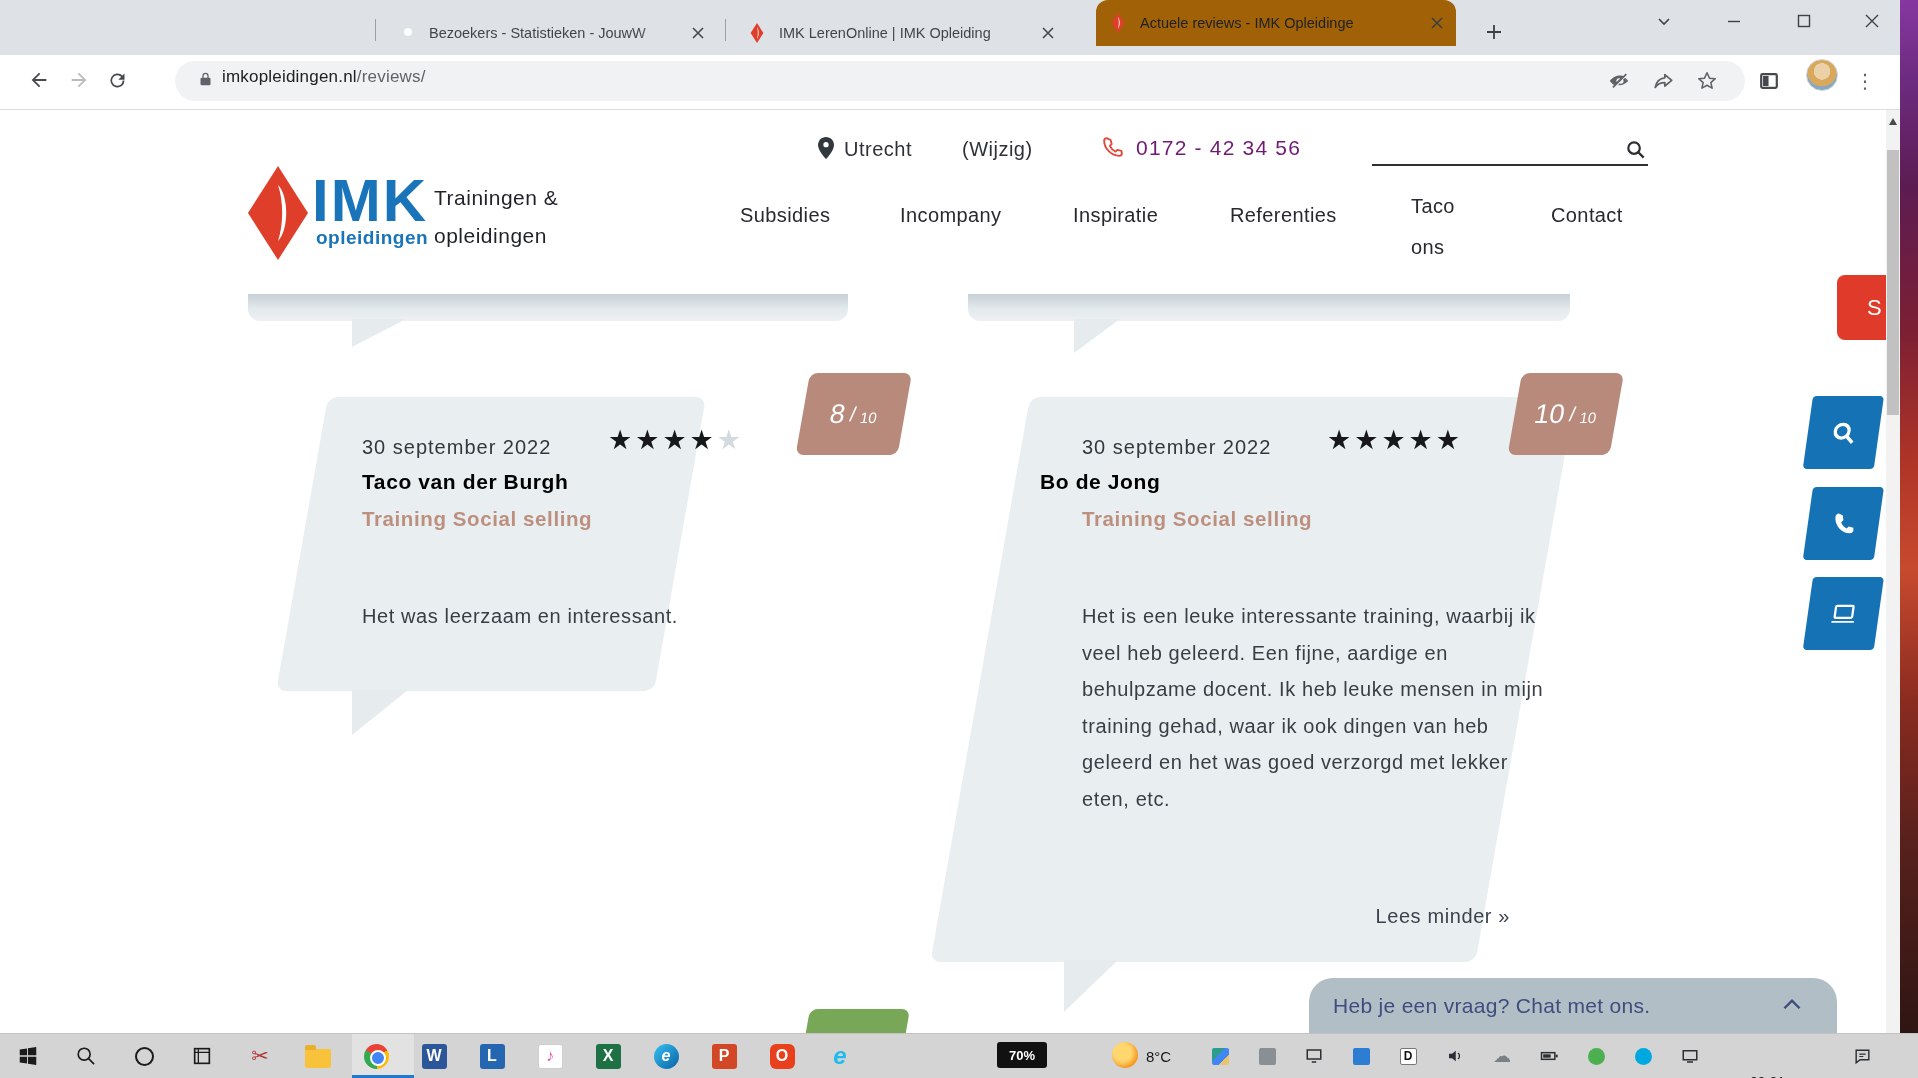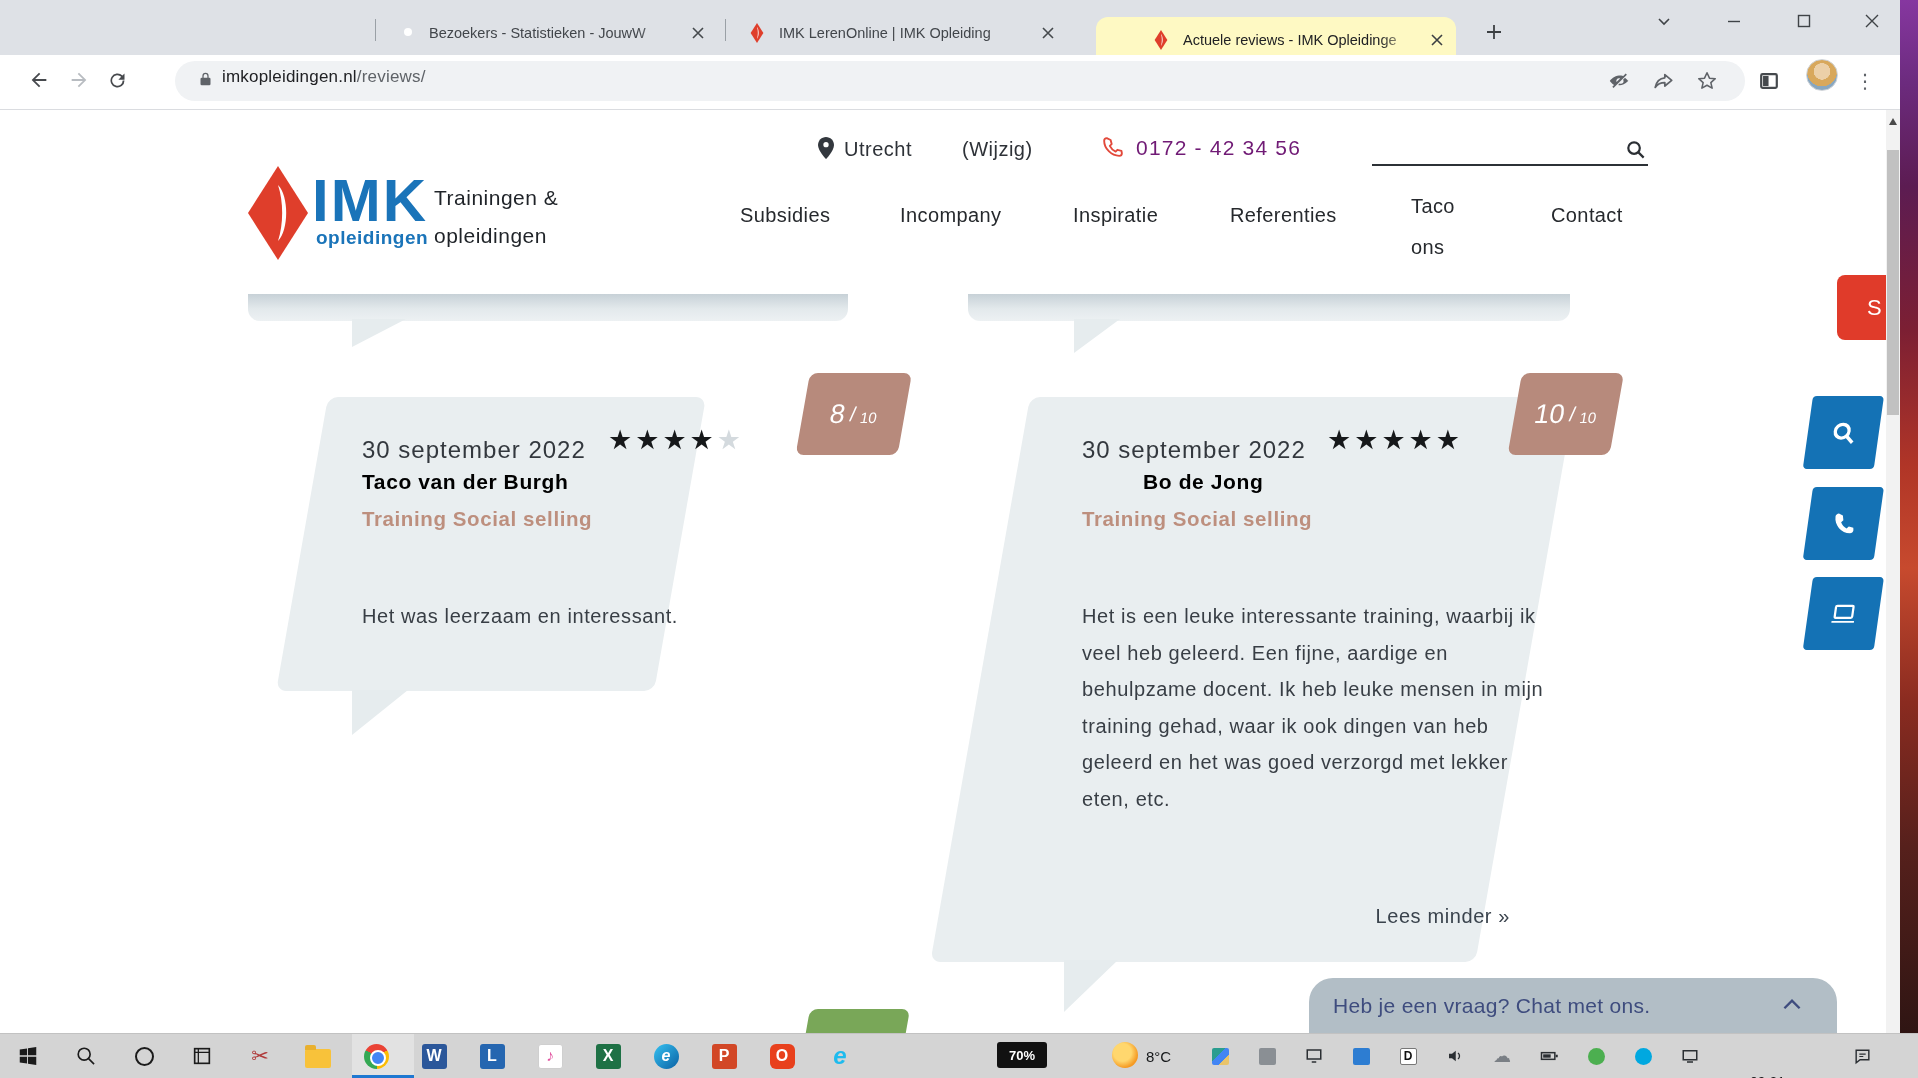"Actuele reviews - IMK Opleidinge" .tab.active-tab { background: #fef9c3 -> #a16207; padding-left: 43px -> none; top: 17px -> 0 }
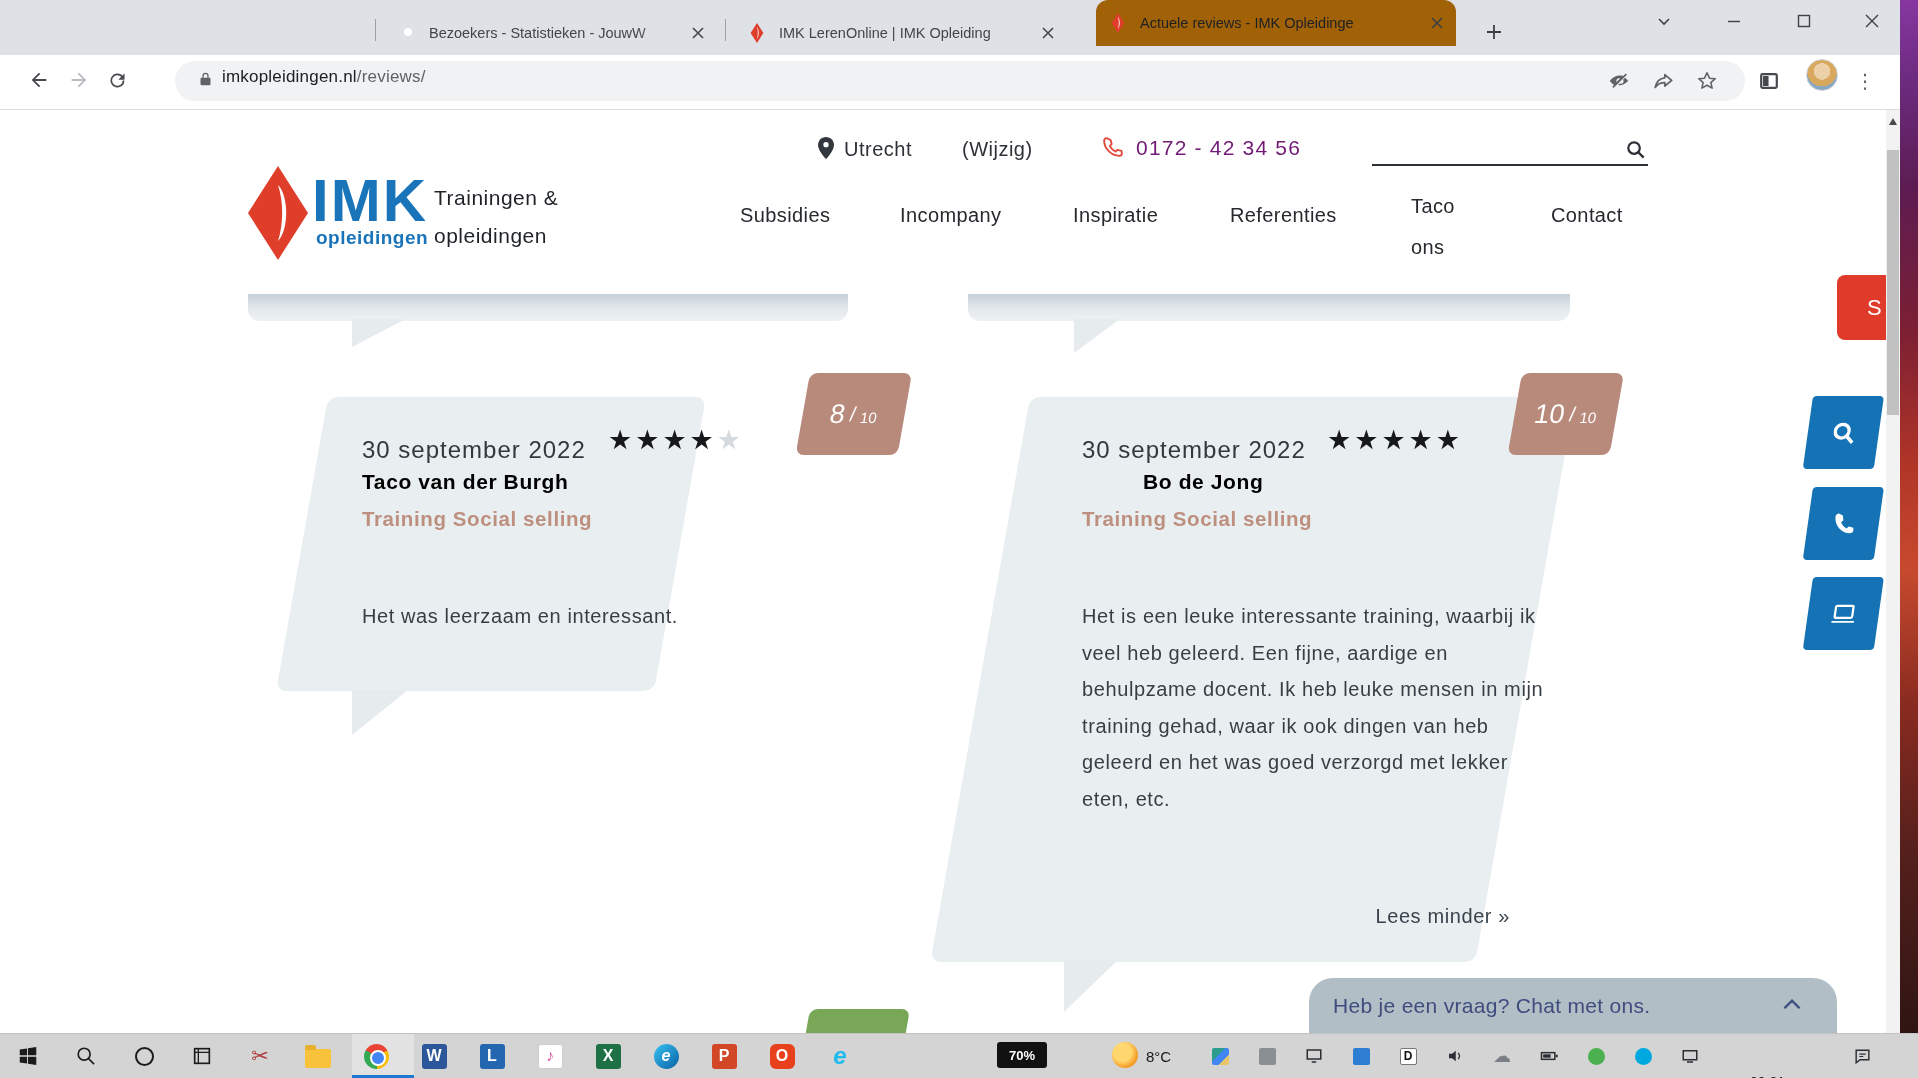"30 september 2022" .review-date { font-size: 24px -> 20px }
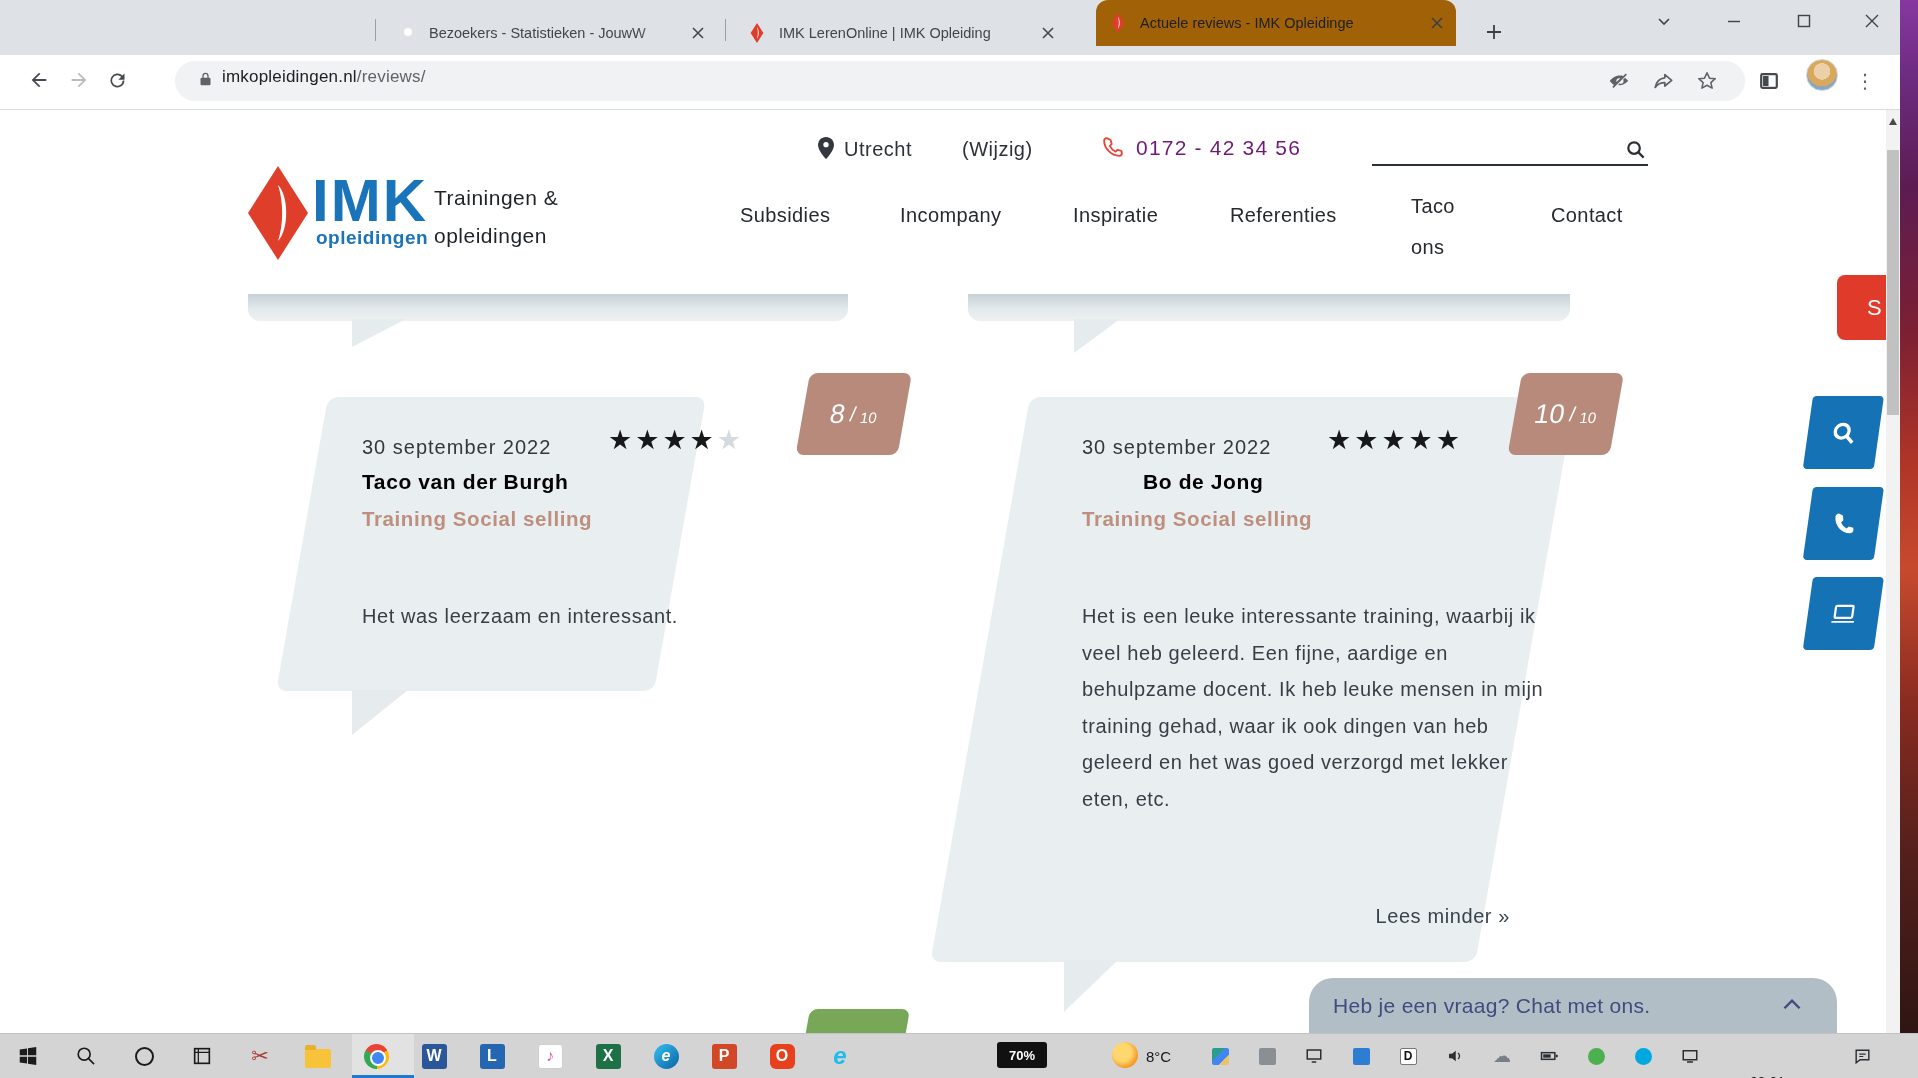"Bo de Jong" div.review-name { left: 1143px -> 1040px }
